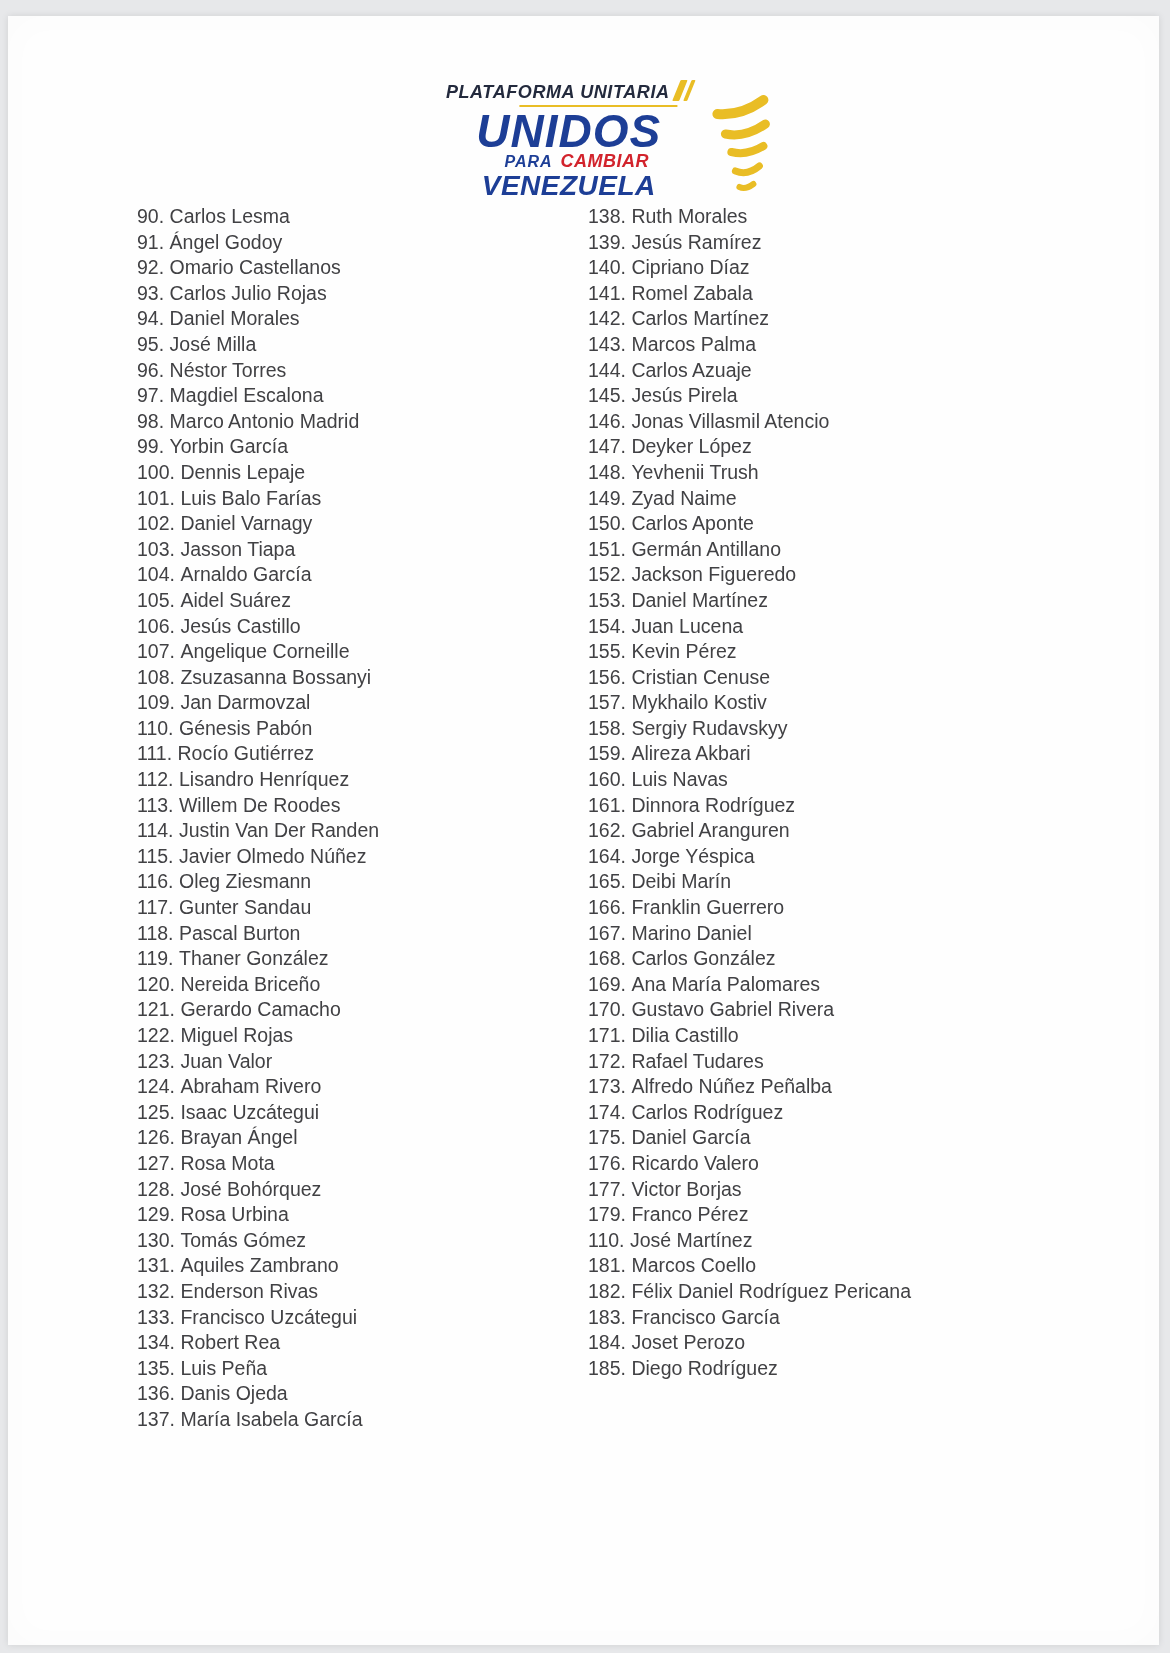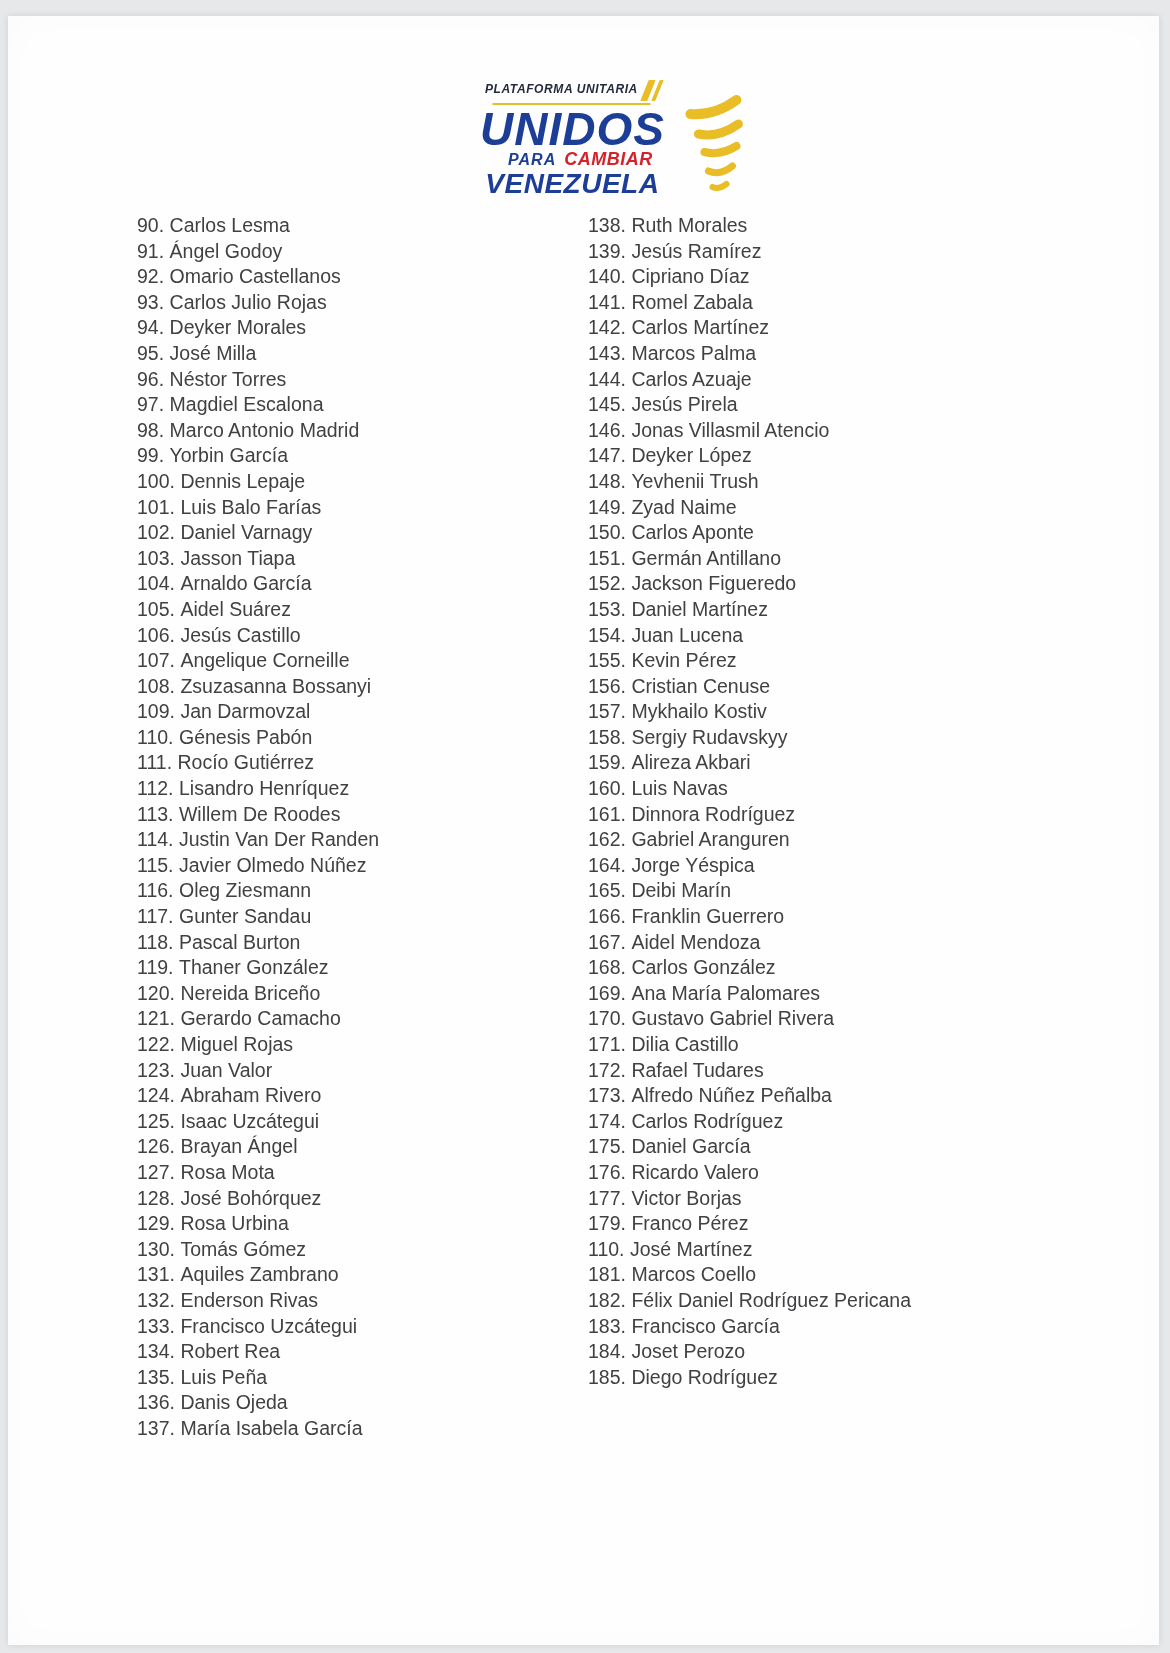"PLATAFORMA UNITARIA" .logo-top { font-size: 12px -> 18px }
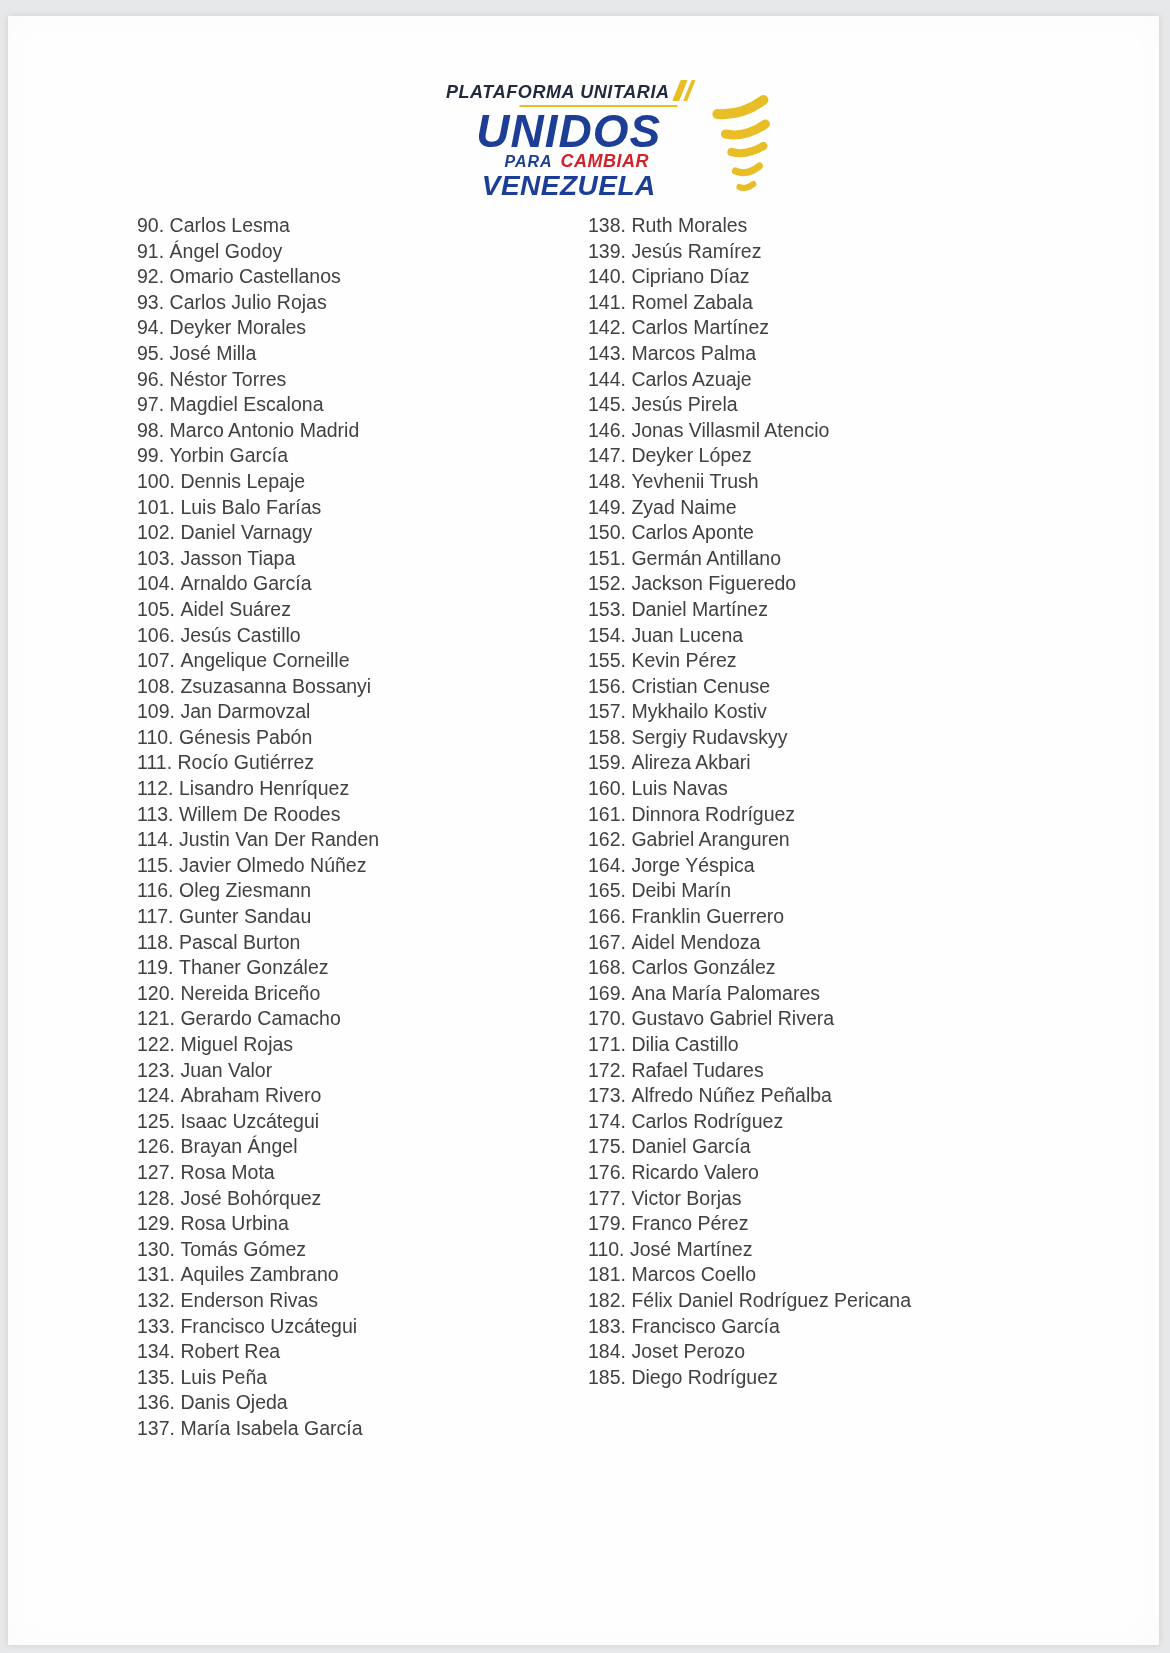"90. Carlos Lesma" .list-col { margin-top: 9px -> none }
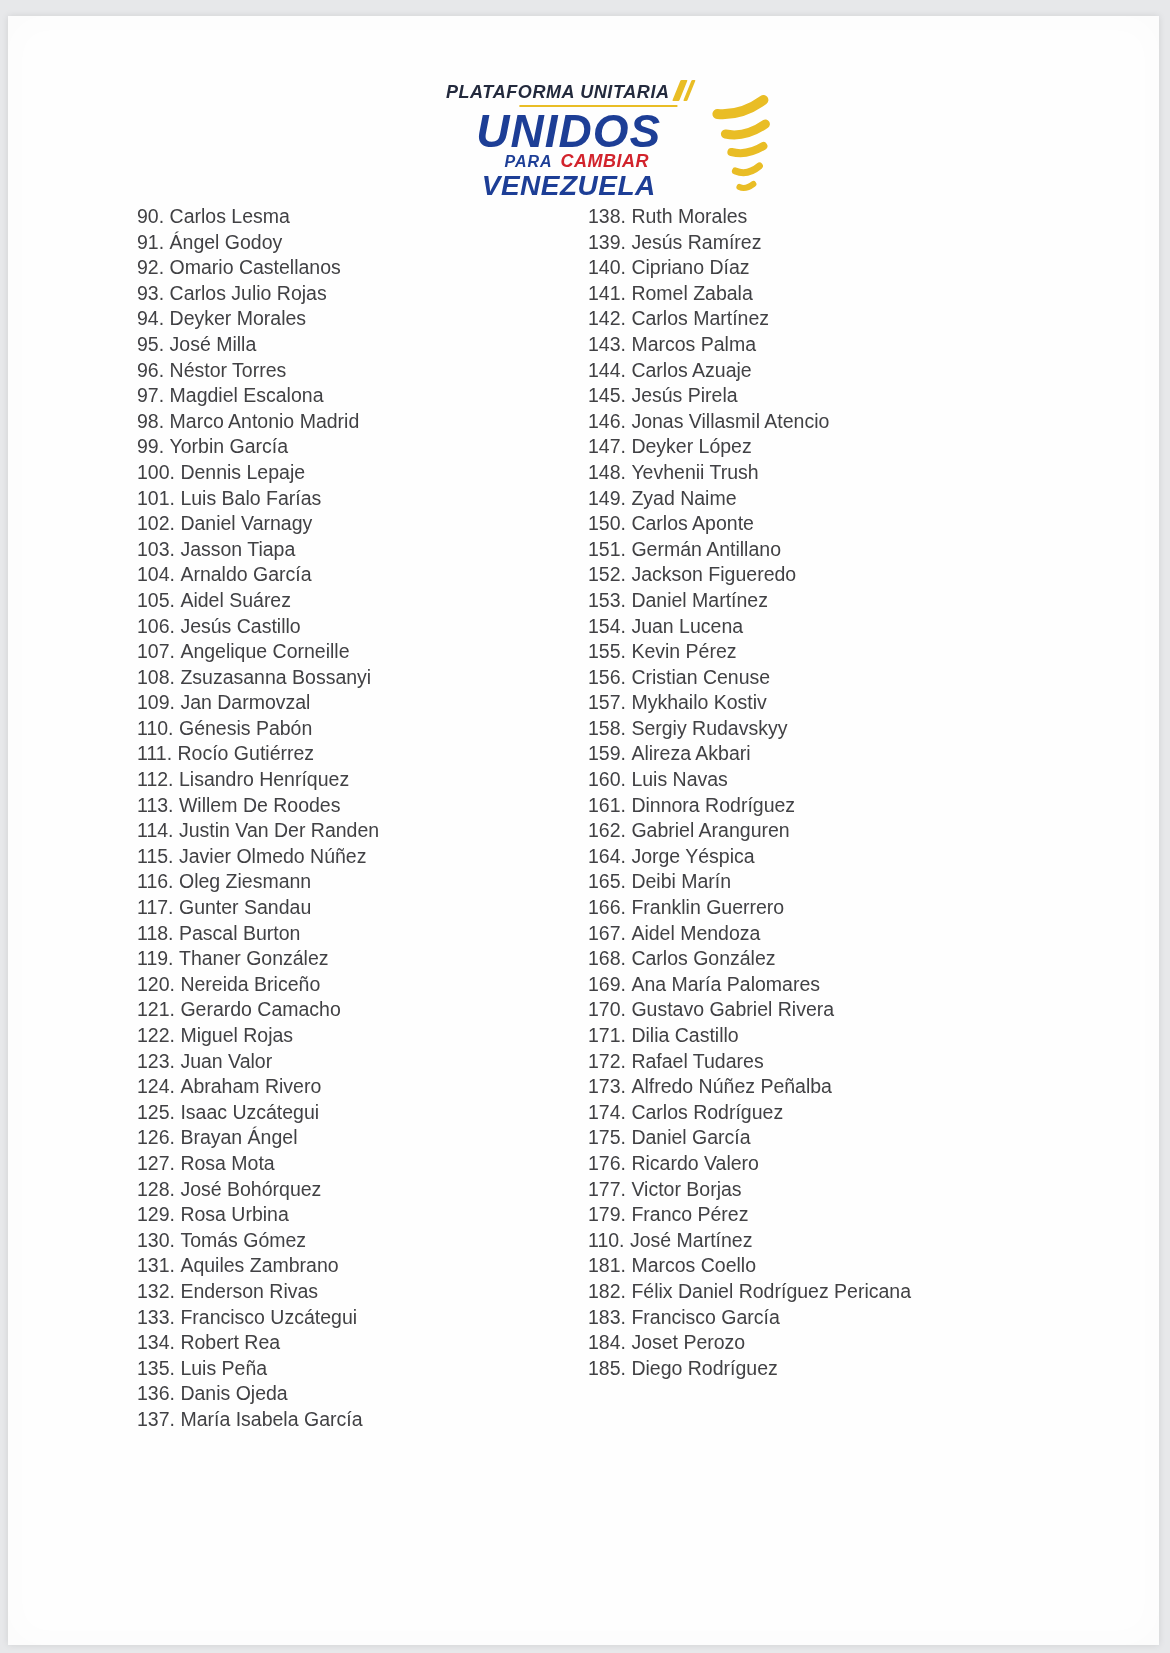"Deyker Morales" span.nm { text: Deyker -> Daniel }
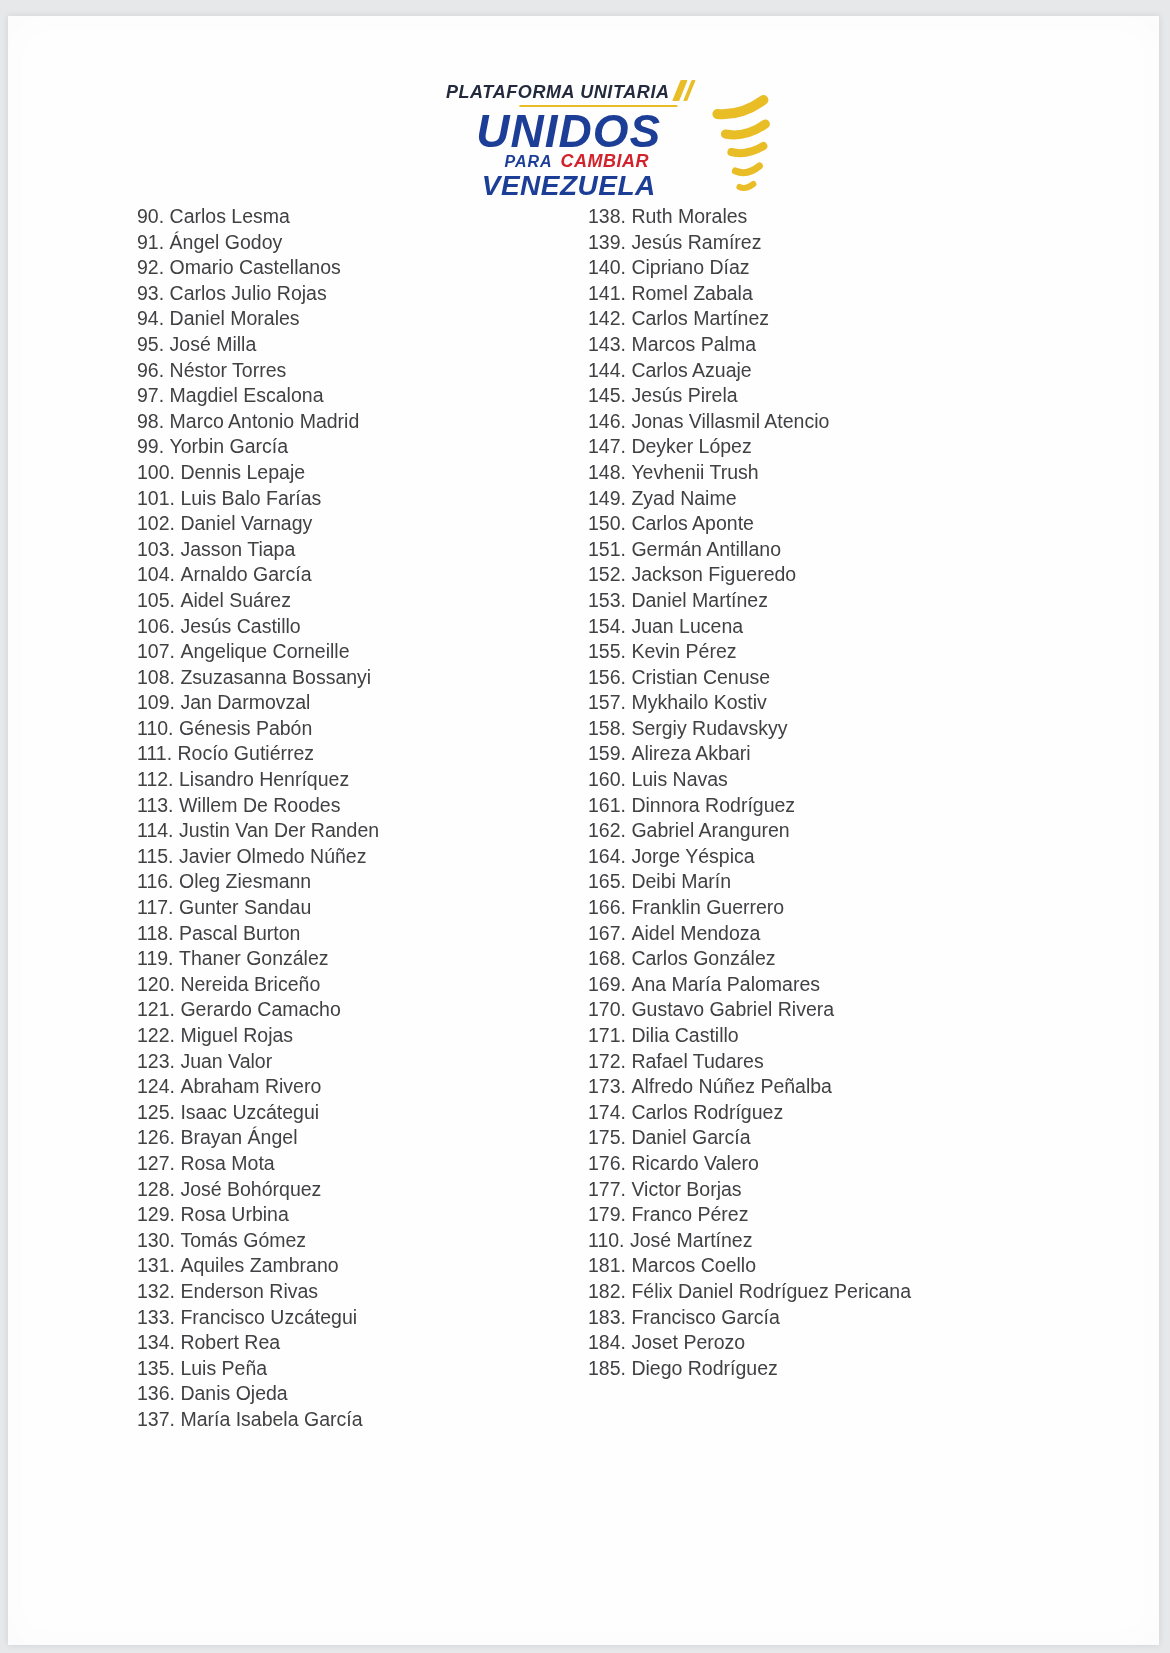"Aidel Mendoza" span.nm { text: Aidel Mendoza -> Marino Daniel }
